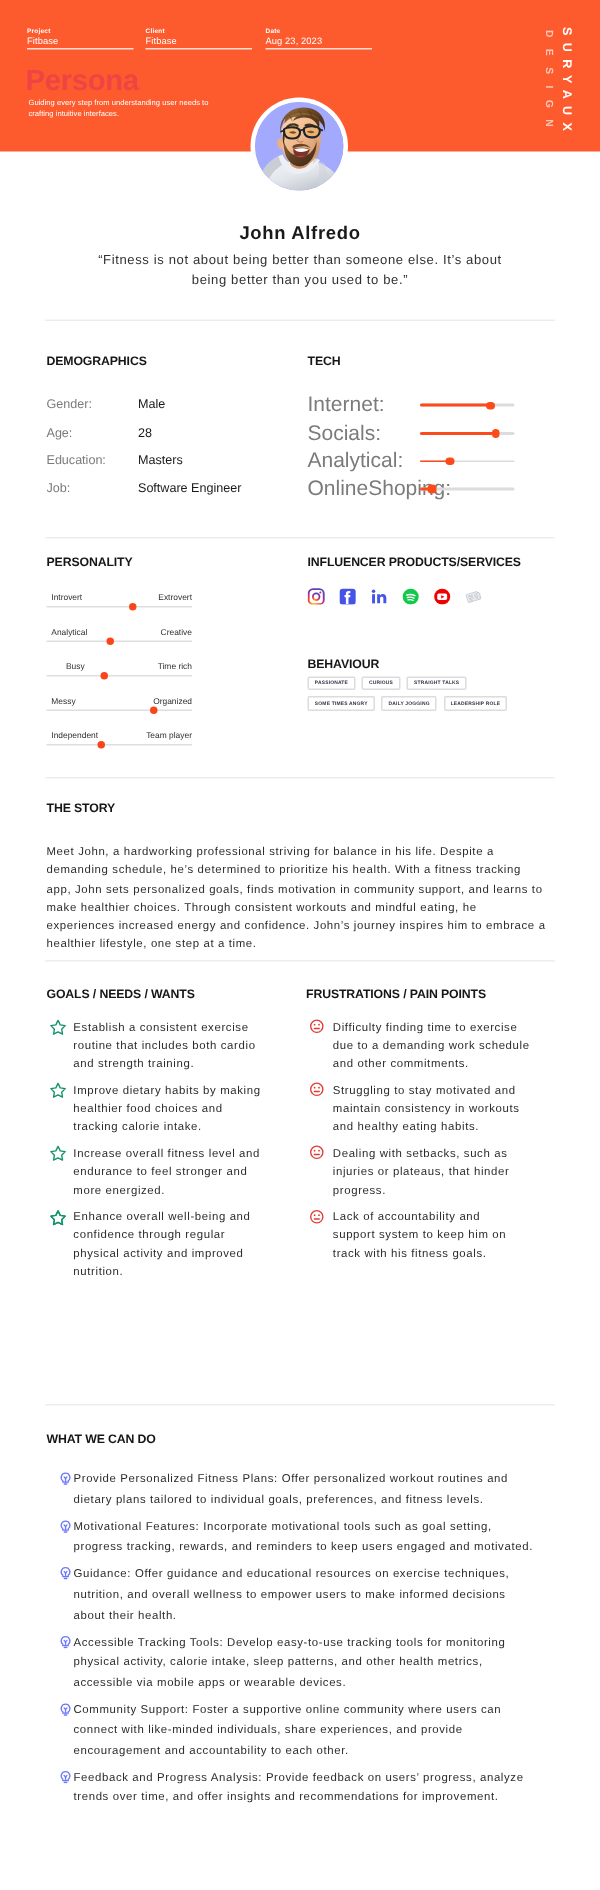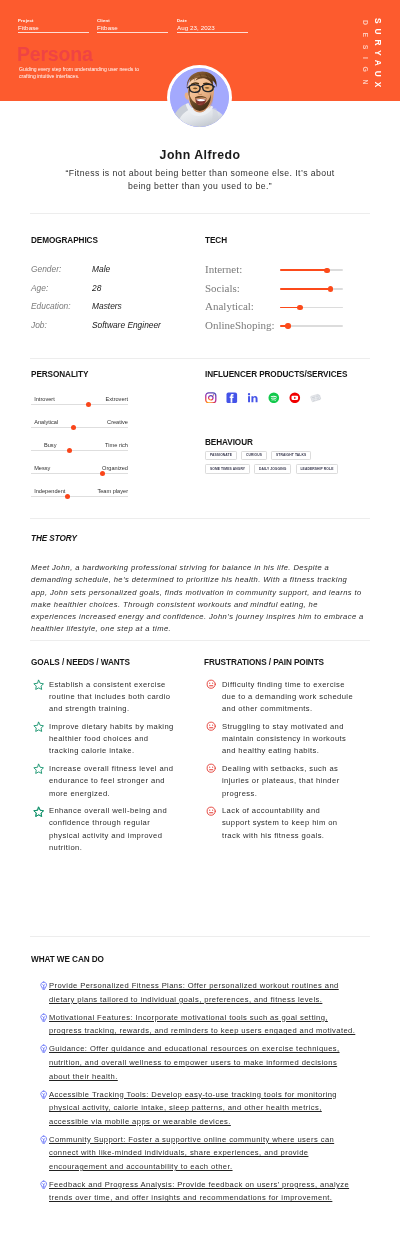"Gender:" .demo-row { font-style: italic -> none }
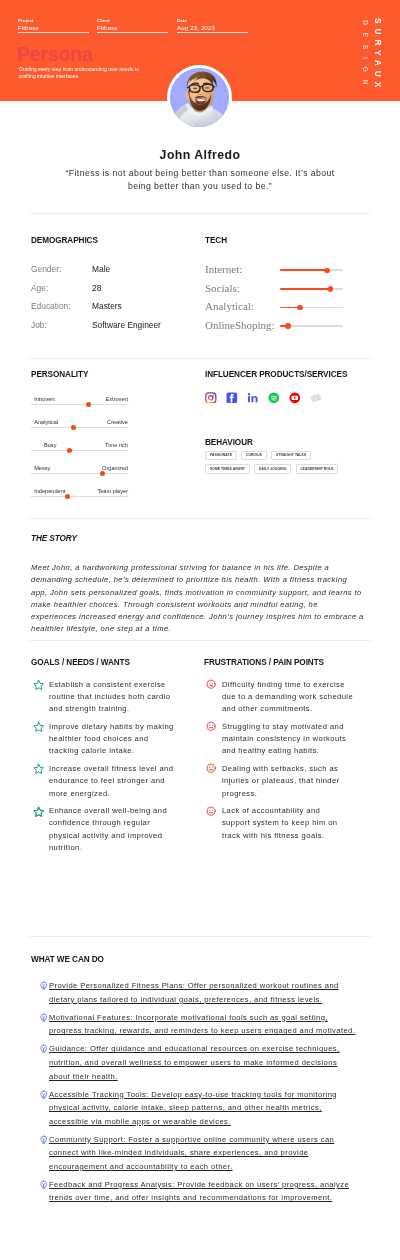"Internet:" .tech-row { font-family: Liberation Serif, serif -> none; font-size: 11px -> 14px }
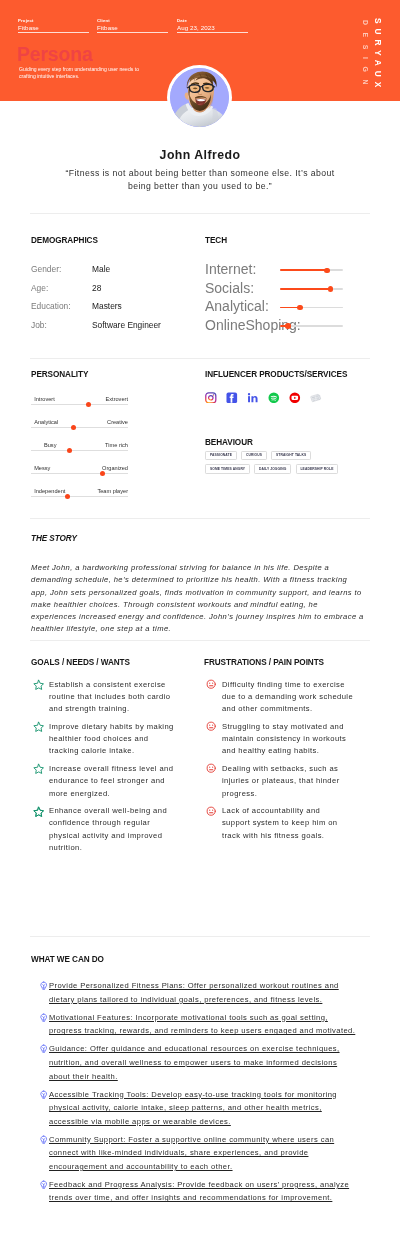"THE STORY" .story { font-style: italic -> none }
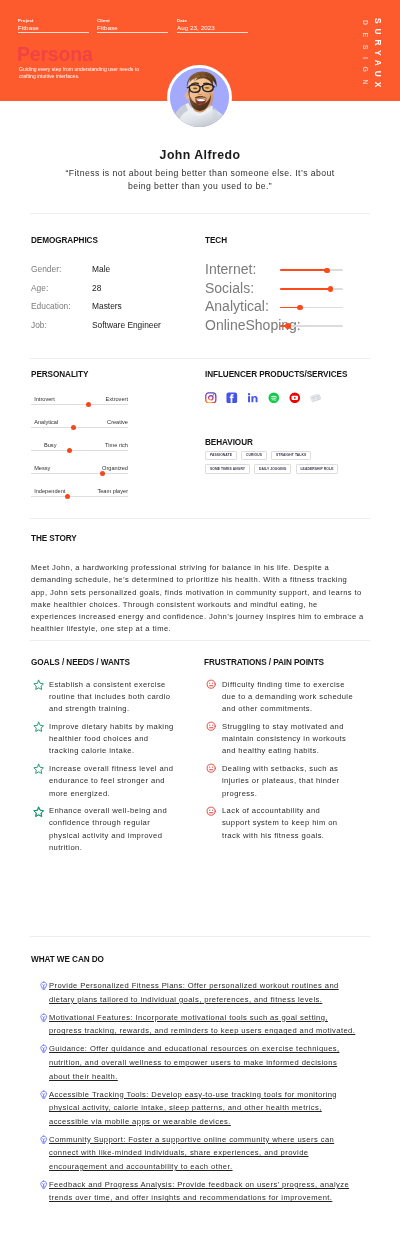"Provide Personalized Fitness Plans:" .wwcd .ilist { text-decoration: underline -> none }
